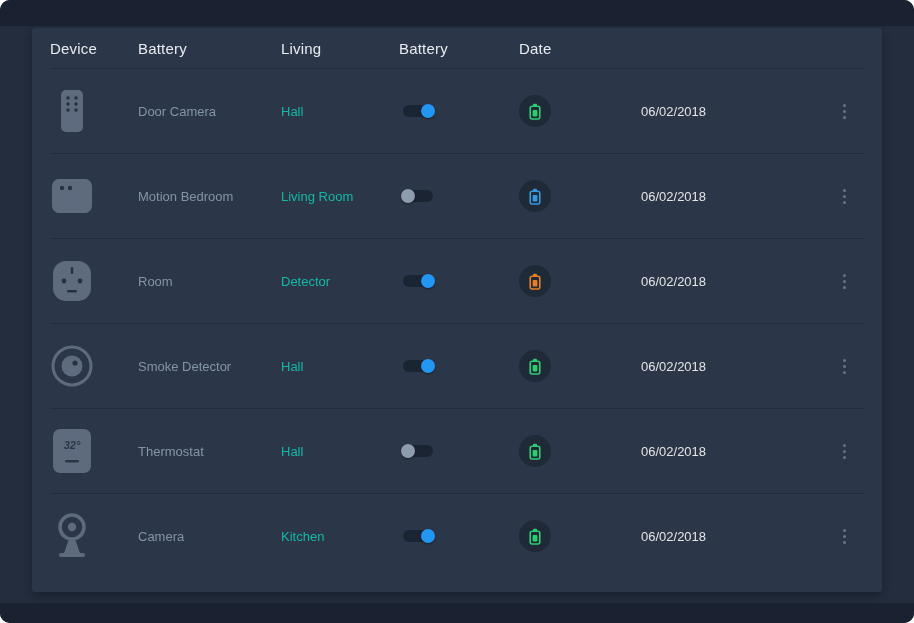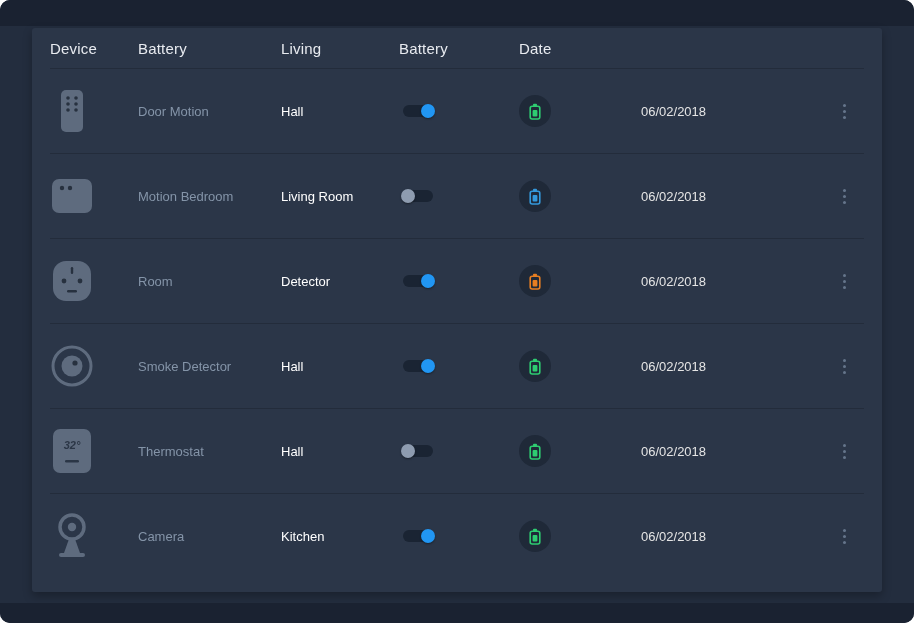"Door Motion" div.cell { text: Motion -> Camera }
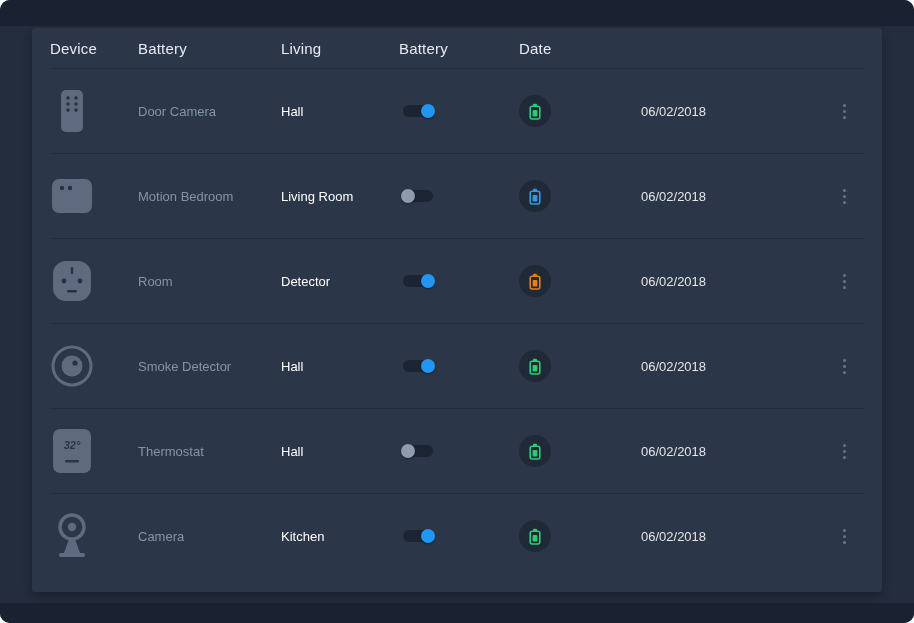"Hall" .cell.location { color: #ffffff -> #14b8a6 }
